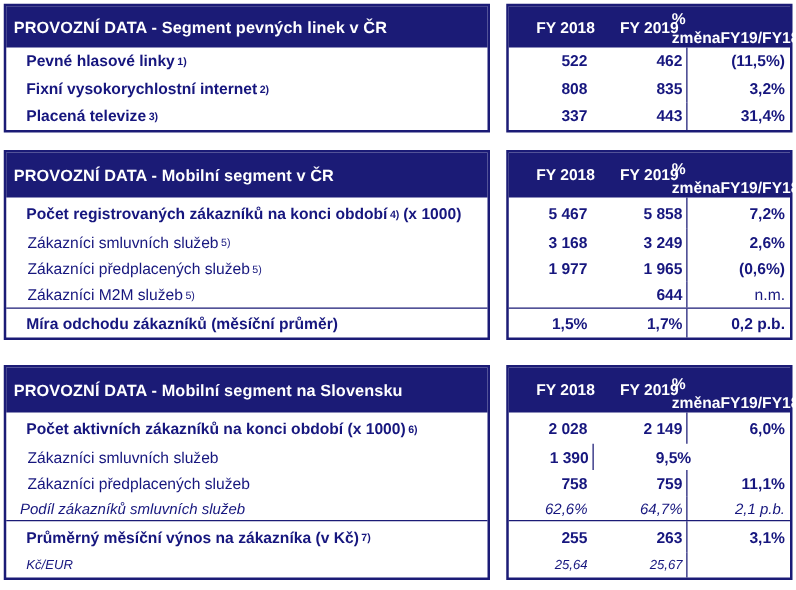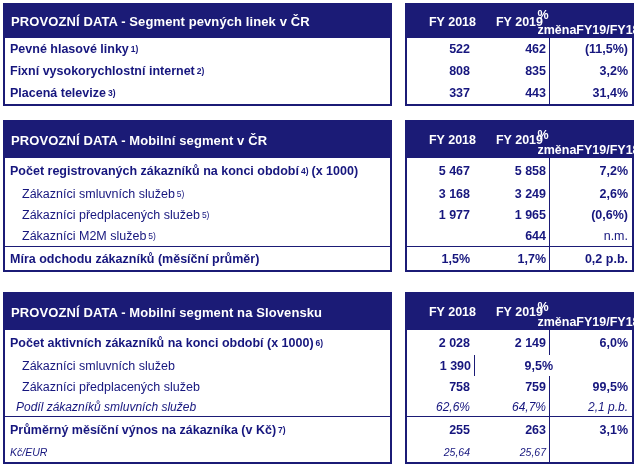"Pevné hlasové linky" .lbox .row { padding-left: 5px -> 16px }
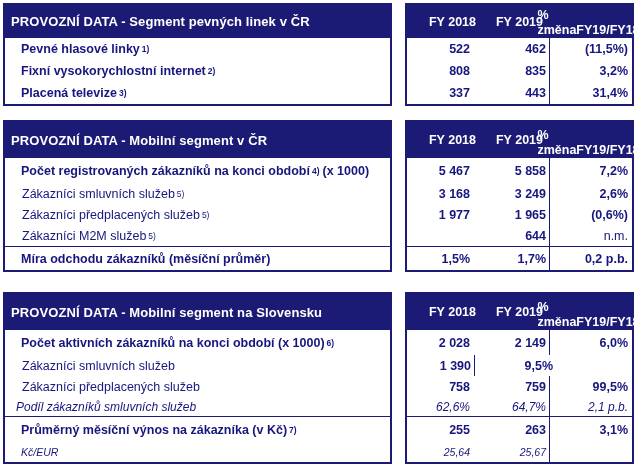"99,5%" span.cell { text: 99,5% -> 11,1% }
